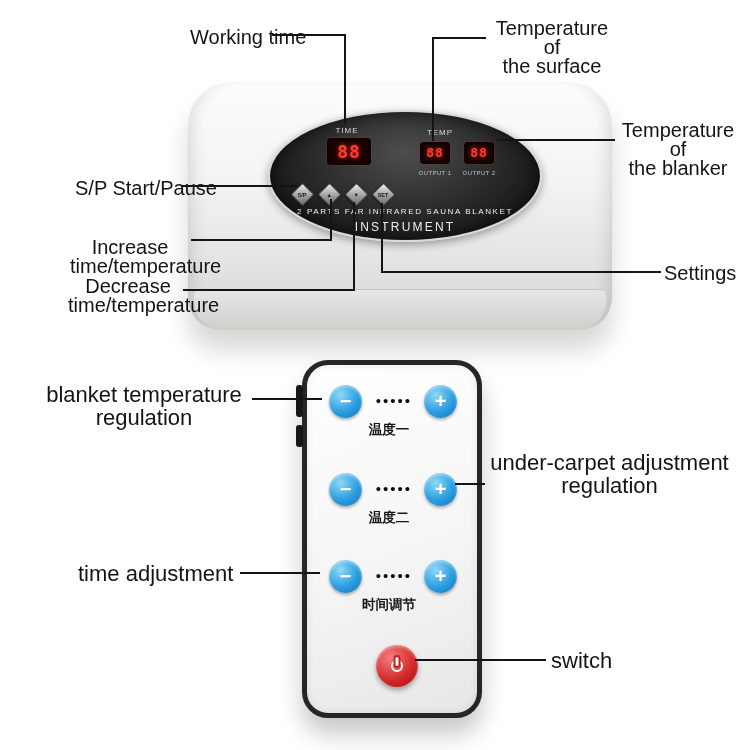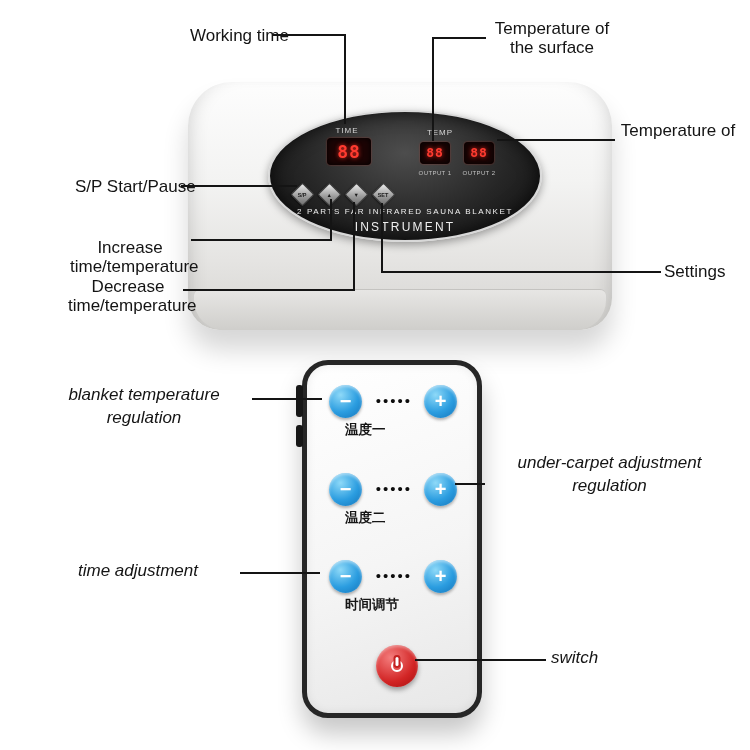"Working time" .callout { font-size: 17px -> 20px }
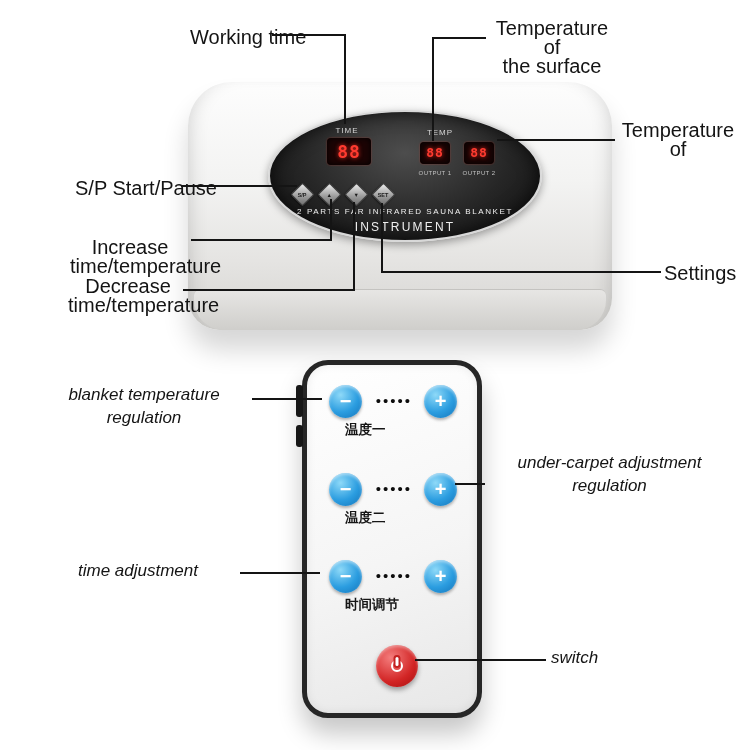"the blanker" span { html: none -> <span>the blanker</span> }
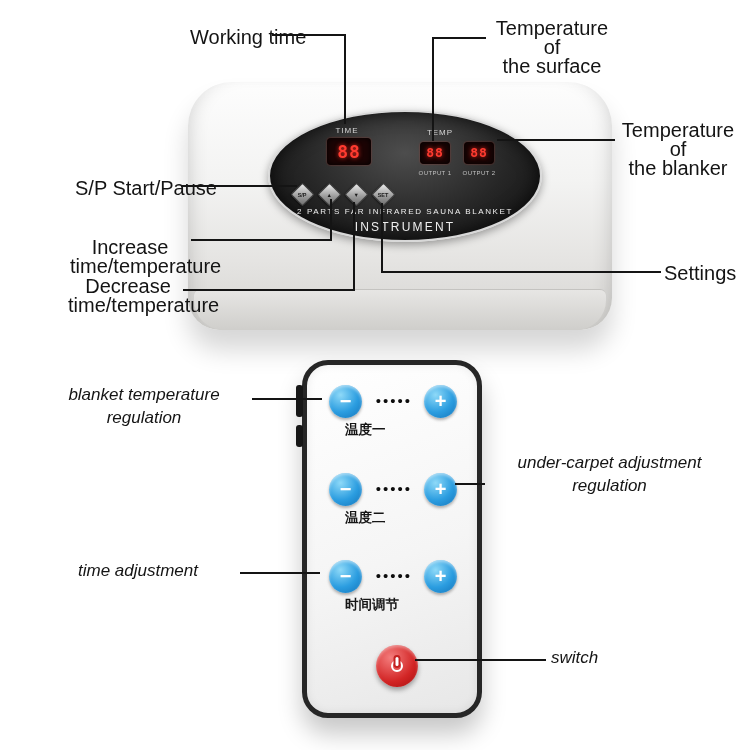"blanket temperature" .callout.big { font-size: 17px -> 22px; font-style: italic -> none }
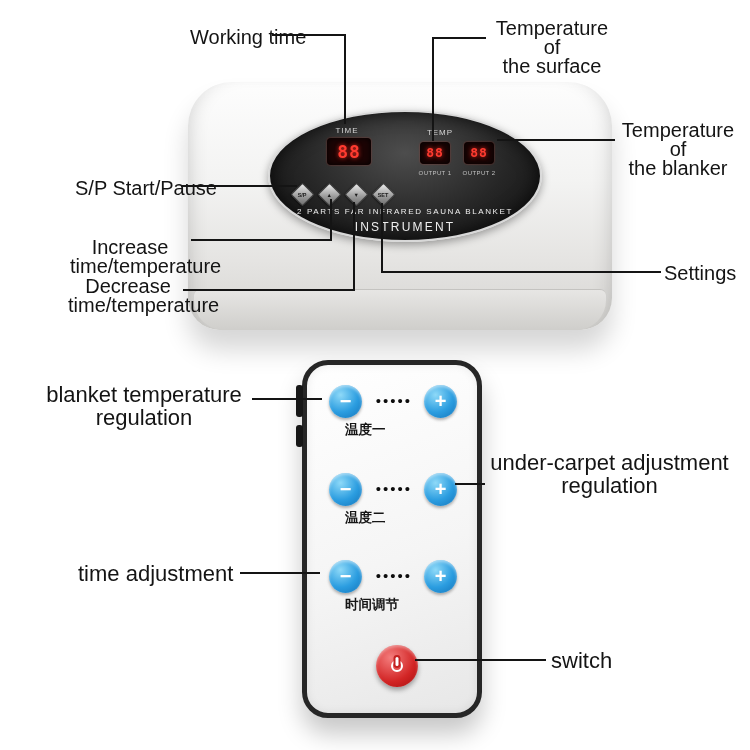"温度一" .rlabel { left: 38px -> 18px; text-align: none -> center }
